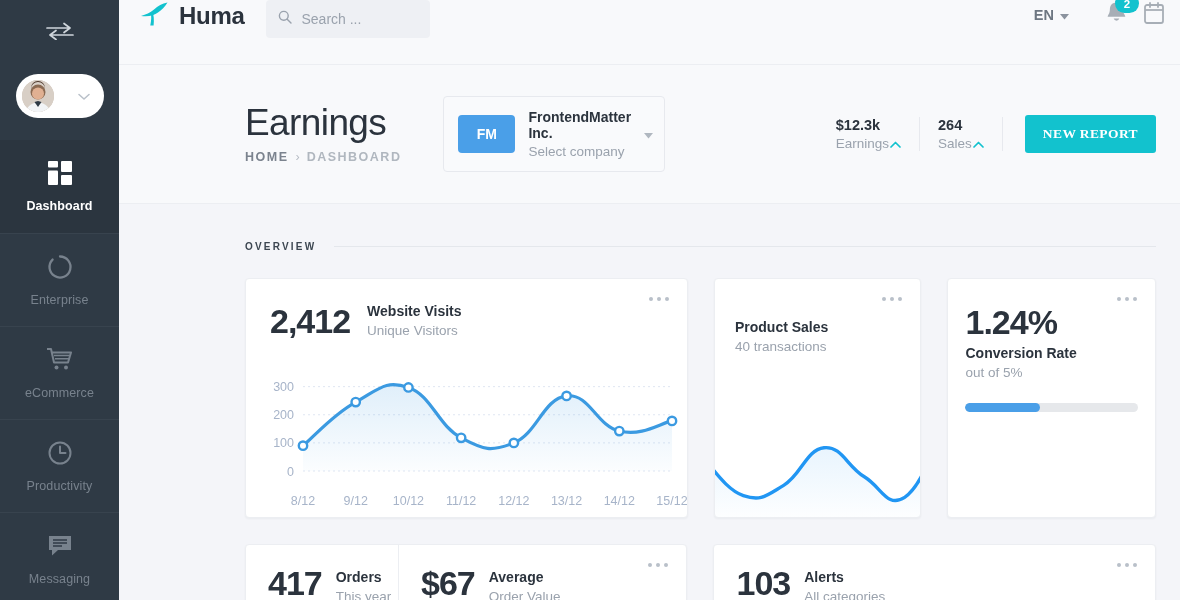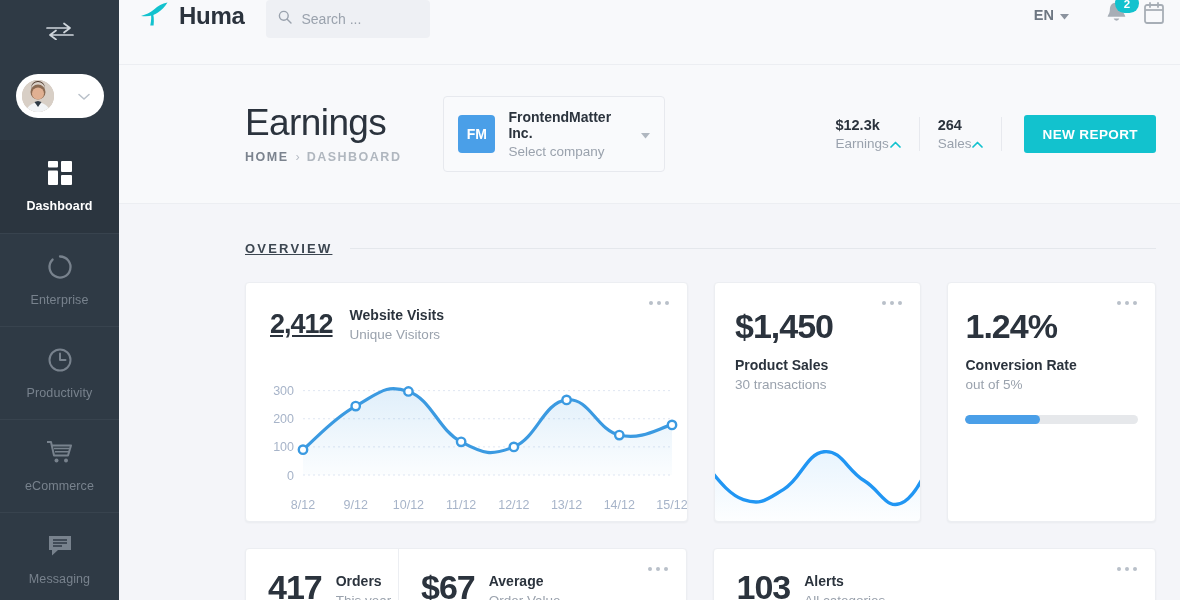"FM" .company .fm { width: 37px -> 57px }
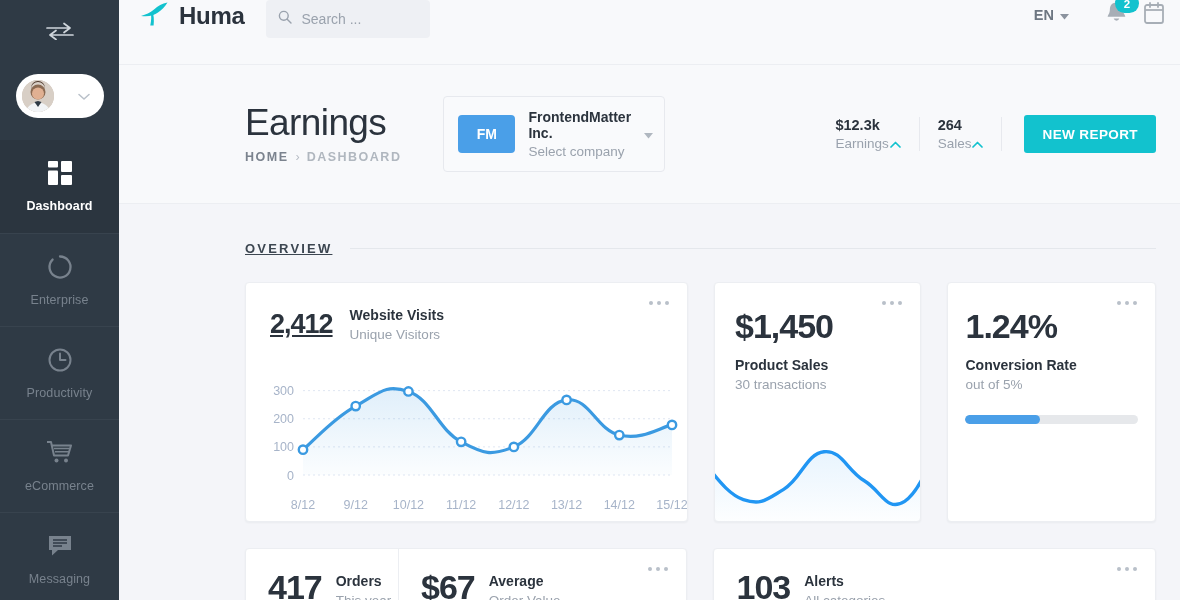"NEW REPORT" .newrep { font-family: Liberation Sans, sans-serif -> Liberation Serif, serif }
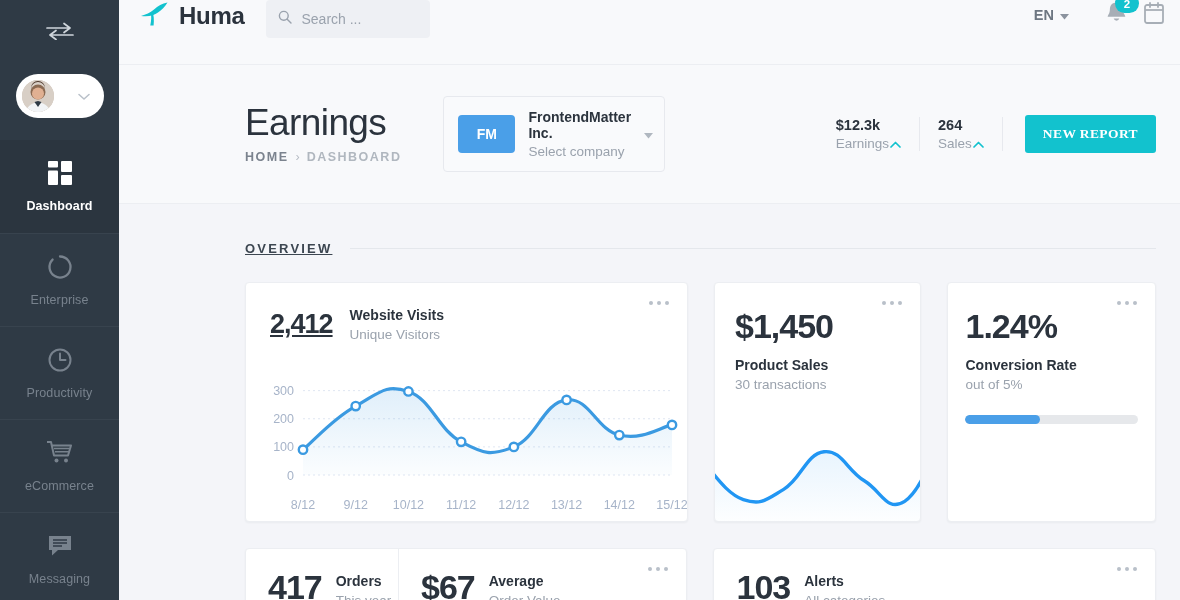"OVERVIEW" .sec-head .t { font-size: 13px -> 10px; text-decoration: underline -> none }
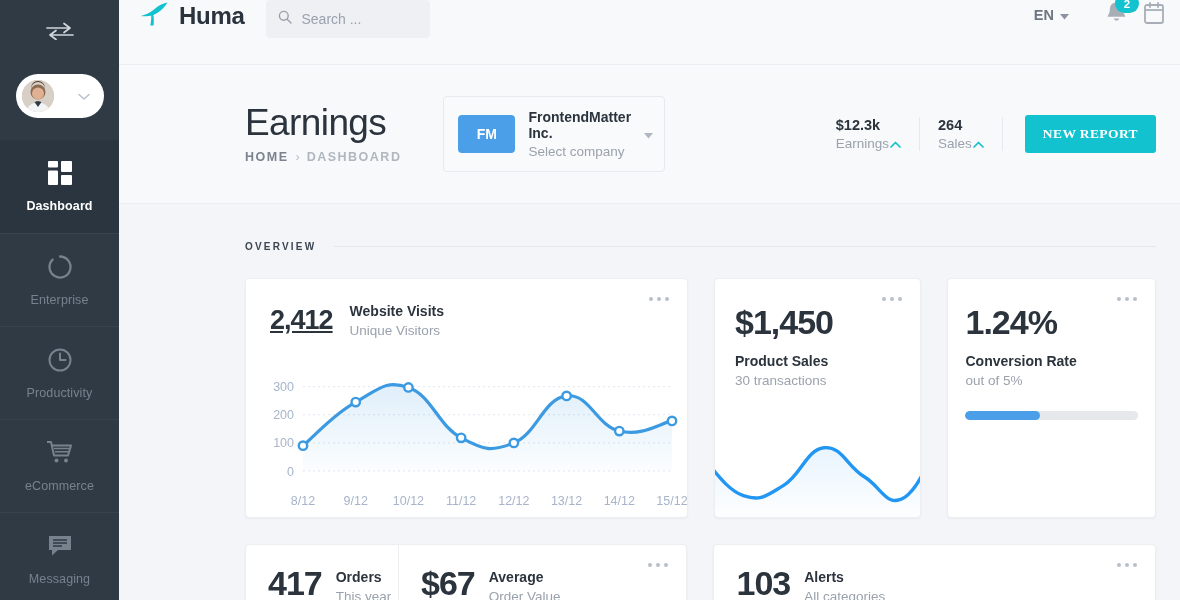"2,412" #card-visits .head .c-big { font-size: 27px -> 34px; text-decoration: underline -> none }
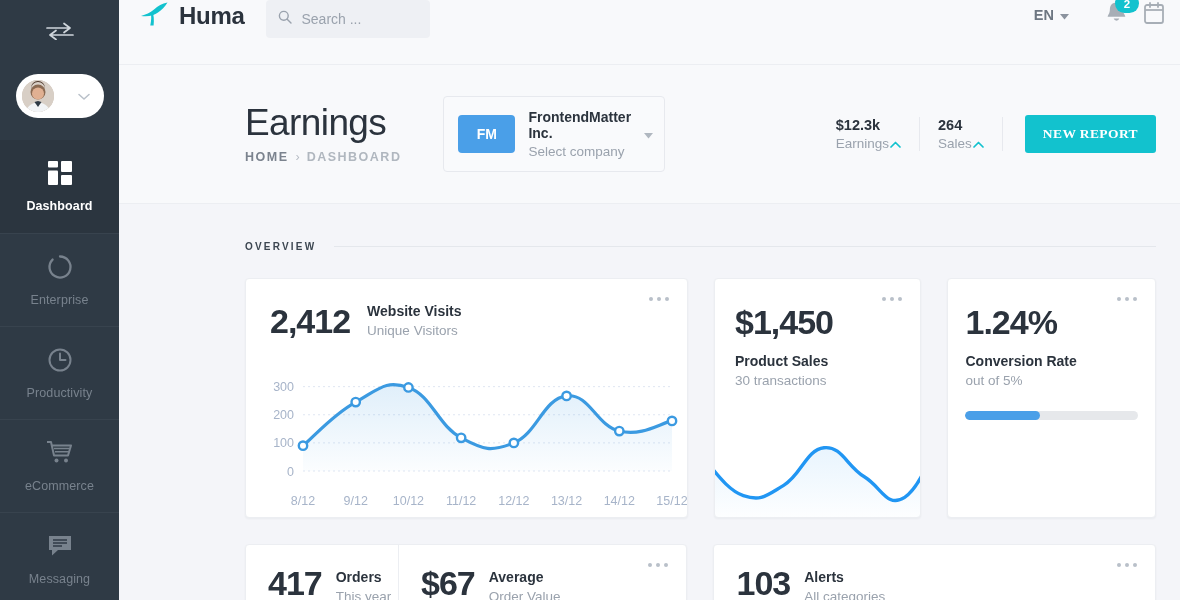"$1,450" div.c-big { html: <div>$1,450</div> -> none }
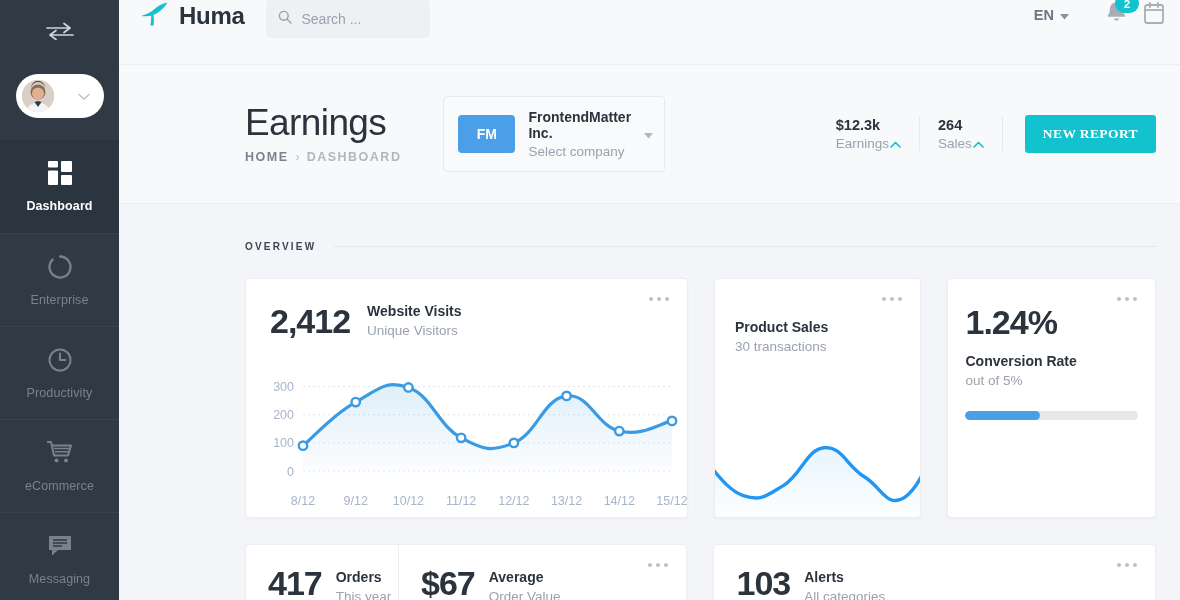"30 transactions" div.c-s { text: 30 -> 40 }
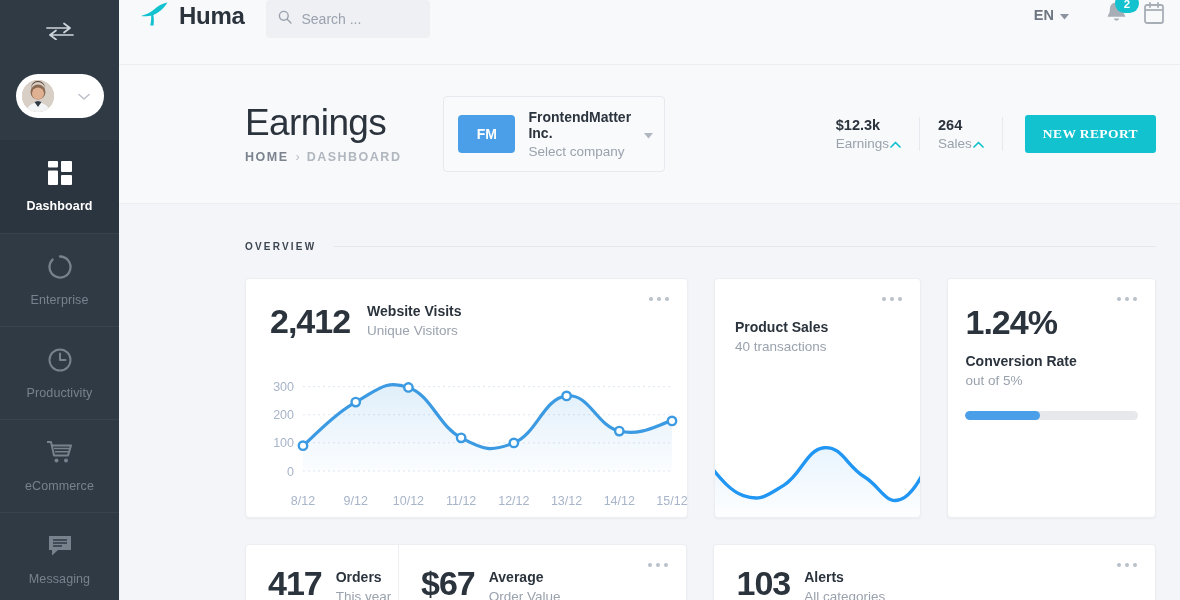"Conversion Rate" div.c-t { margin-top: 14px -> 6px }
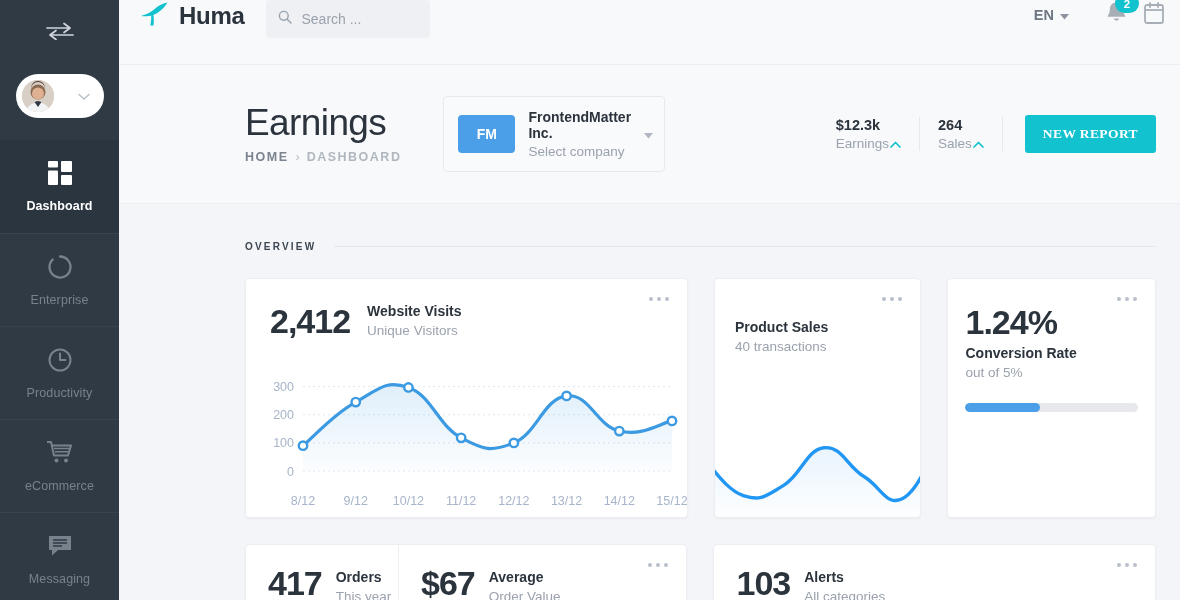"Productivity" div.sb-item { order: before "eCommerce" -> after "eCommerce" }
